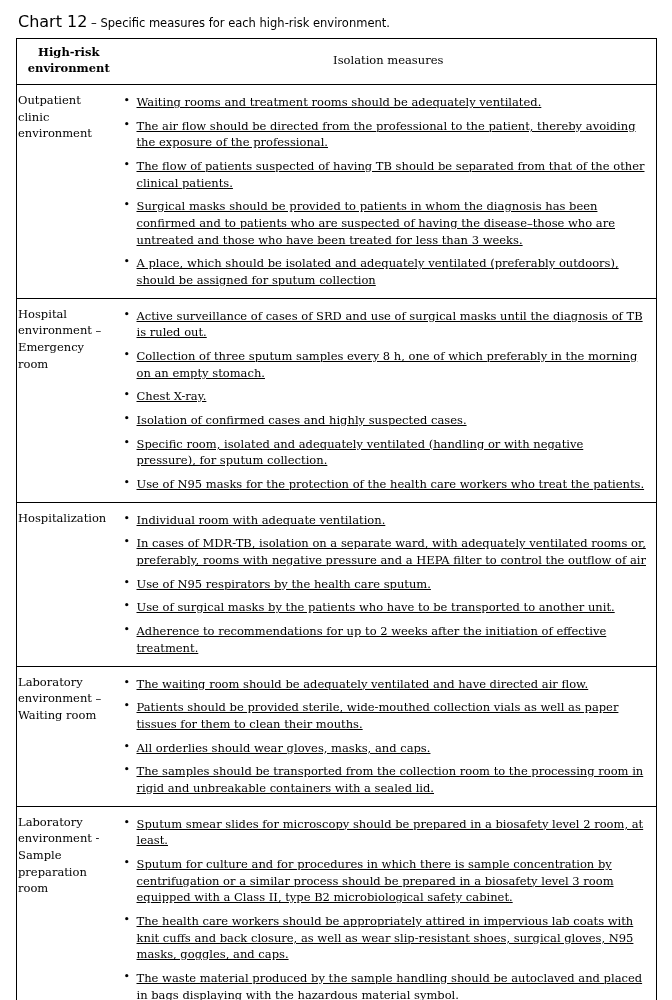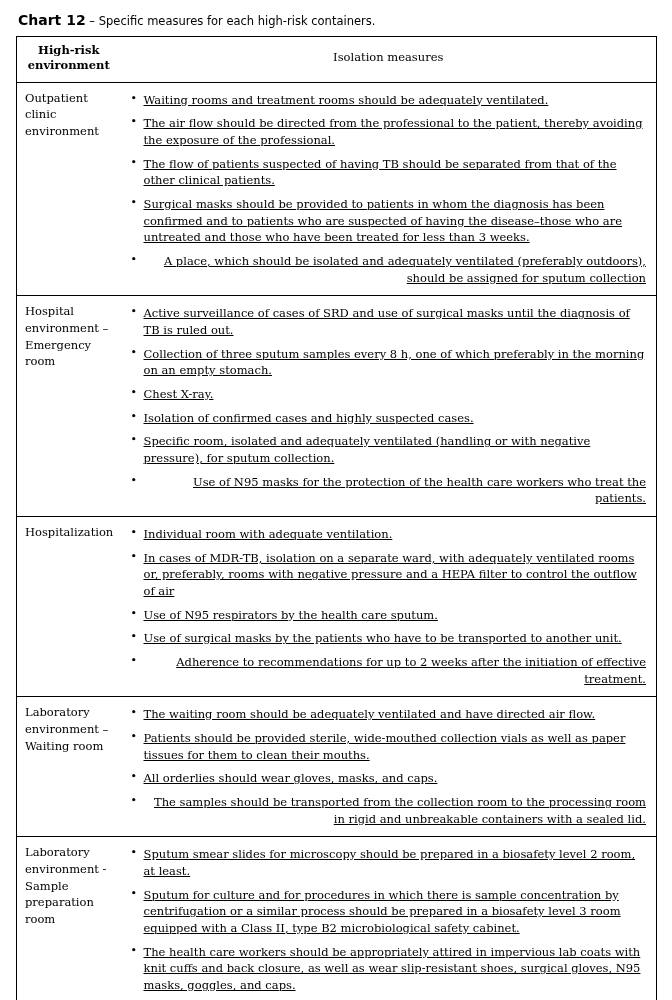"Chart 12" .caption .chart-label { font-size: 14px -> 16px; font-weight: bold -> normal }
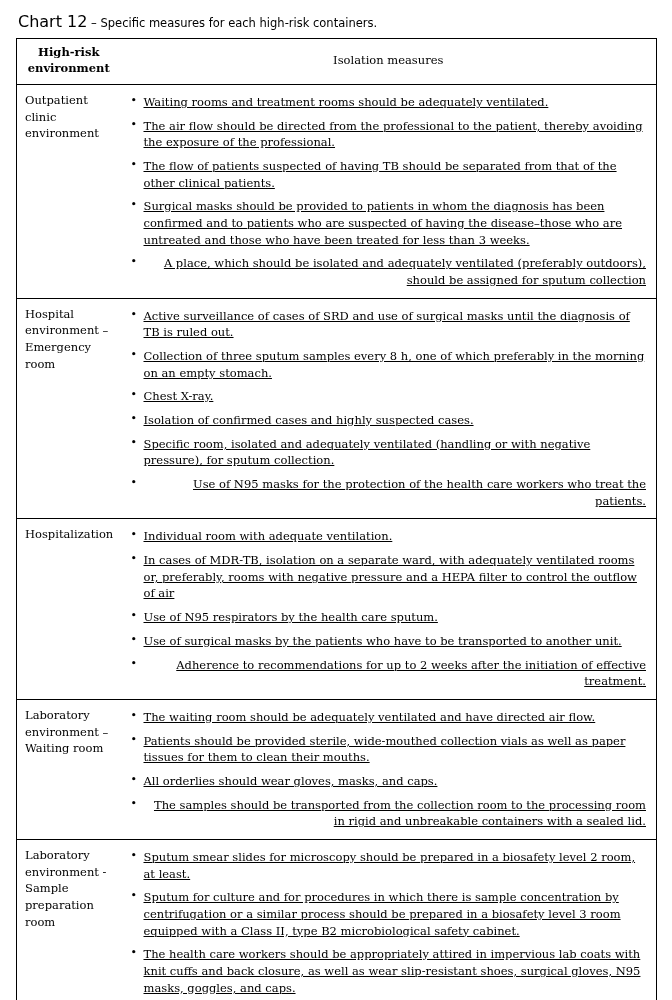"Specific measures for each high-risk" span { text: containers -> environment }
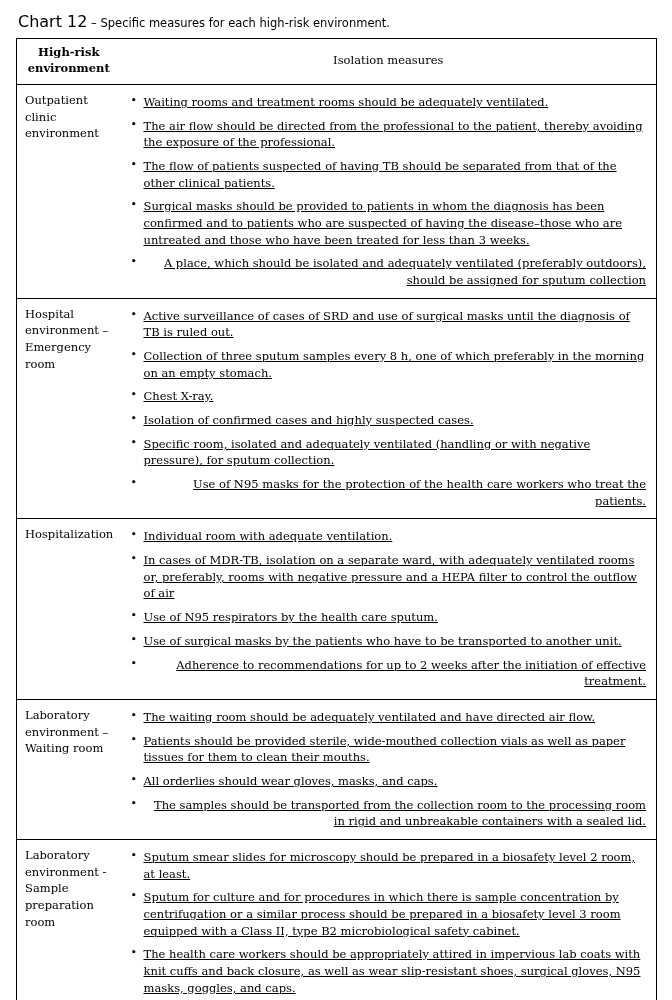"Outpatient clinic environment" table.chart tbody td { padding: 7px 8px 7px 8px -> 7px 8px 7px 1px }
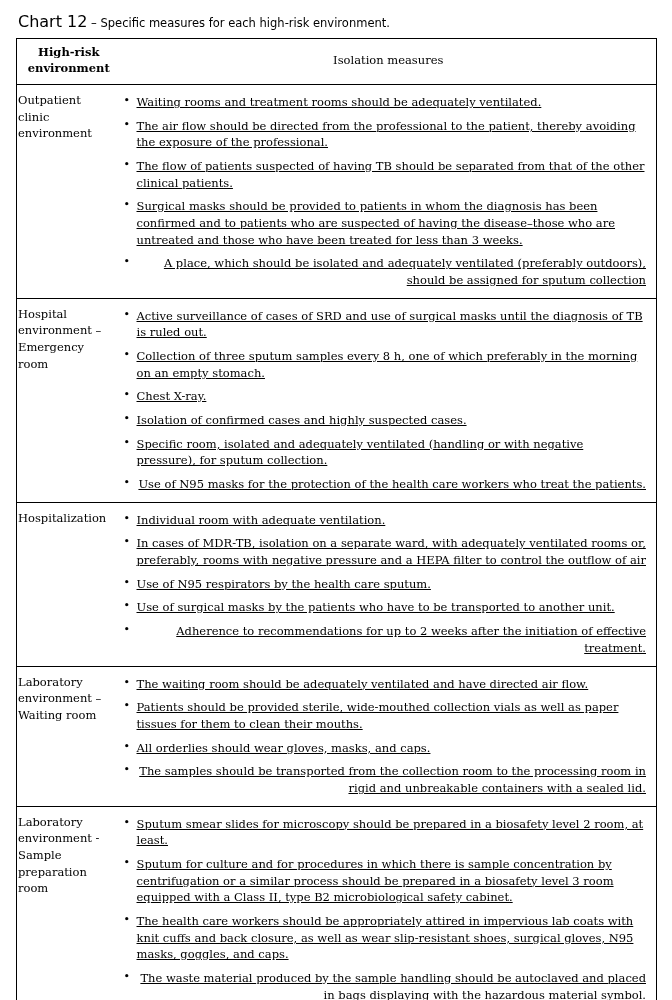"A place, which should be" ul.measures-list li:last-child { text-align: right -> none }
